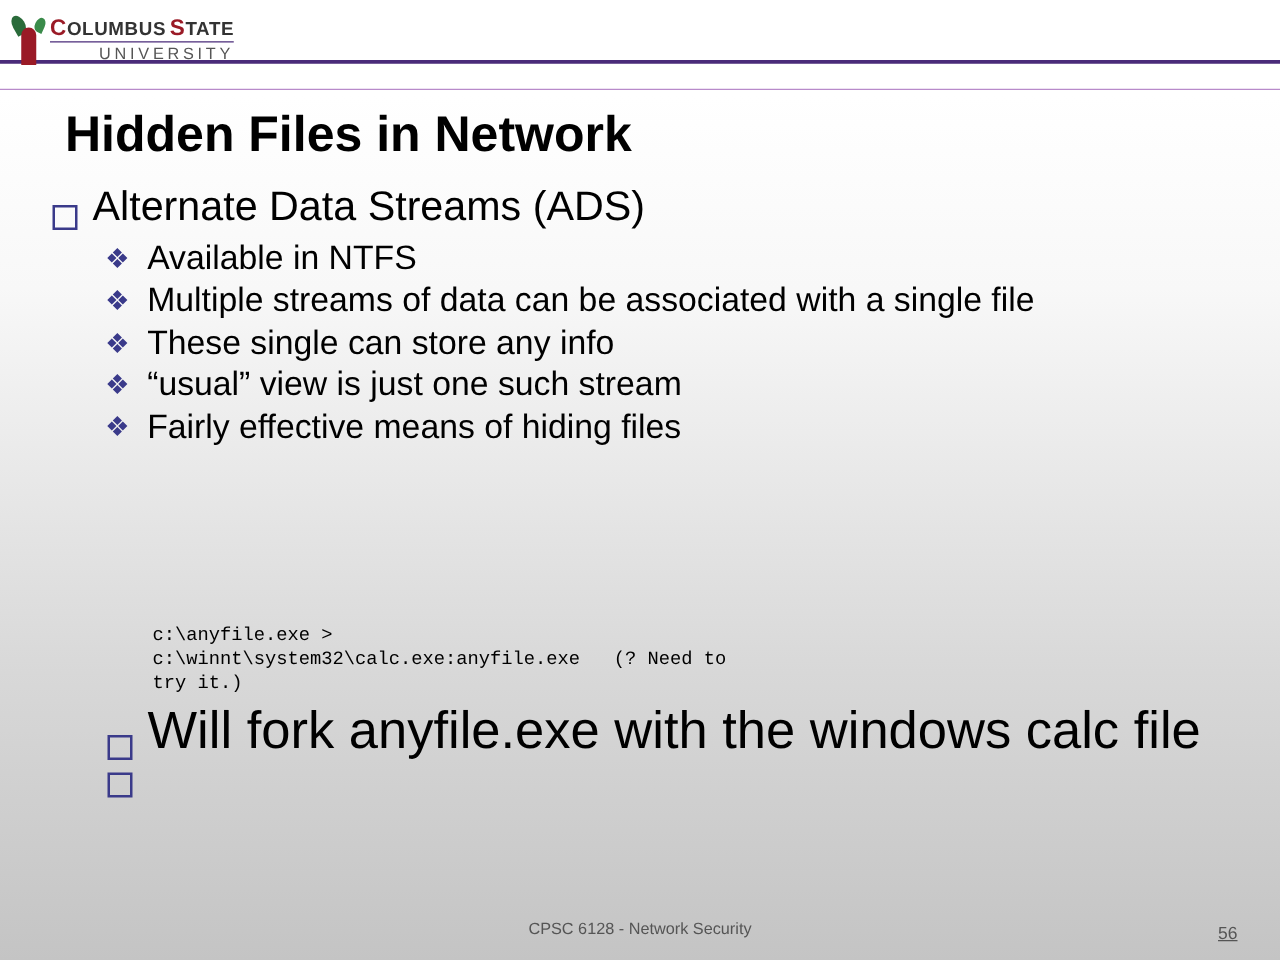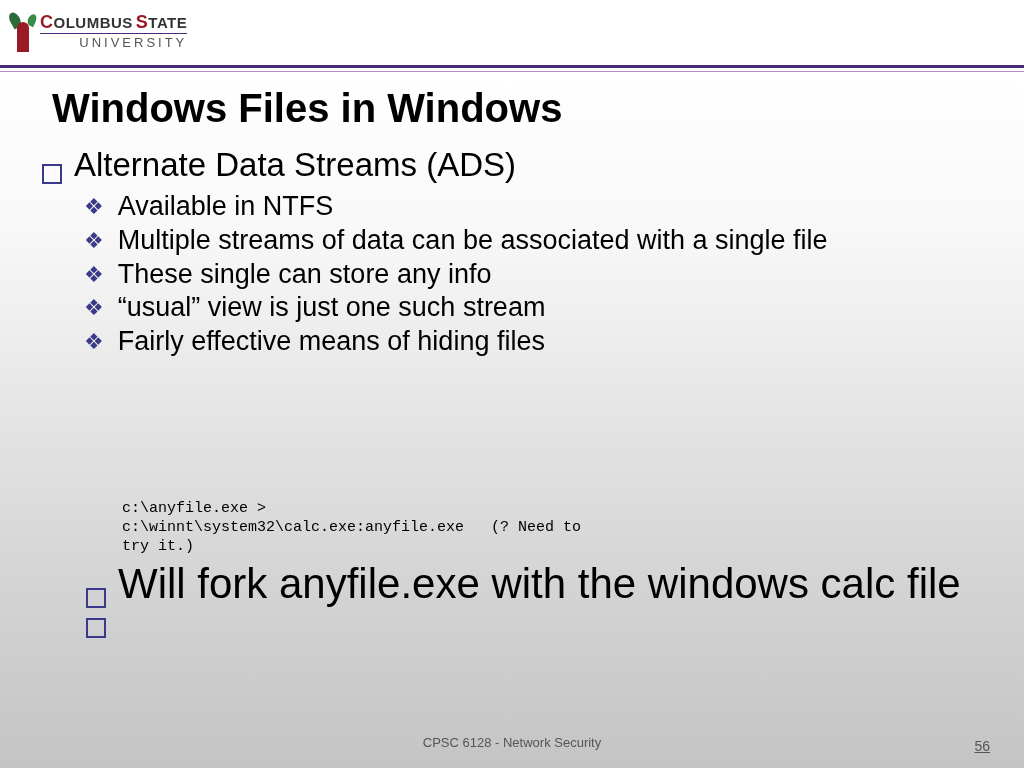"COLUMBUS" .header-bar { height: 68px -> 51px }
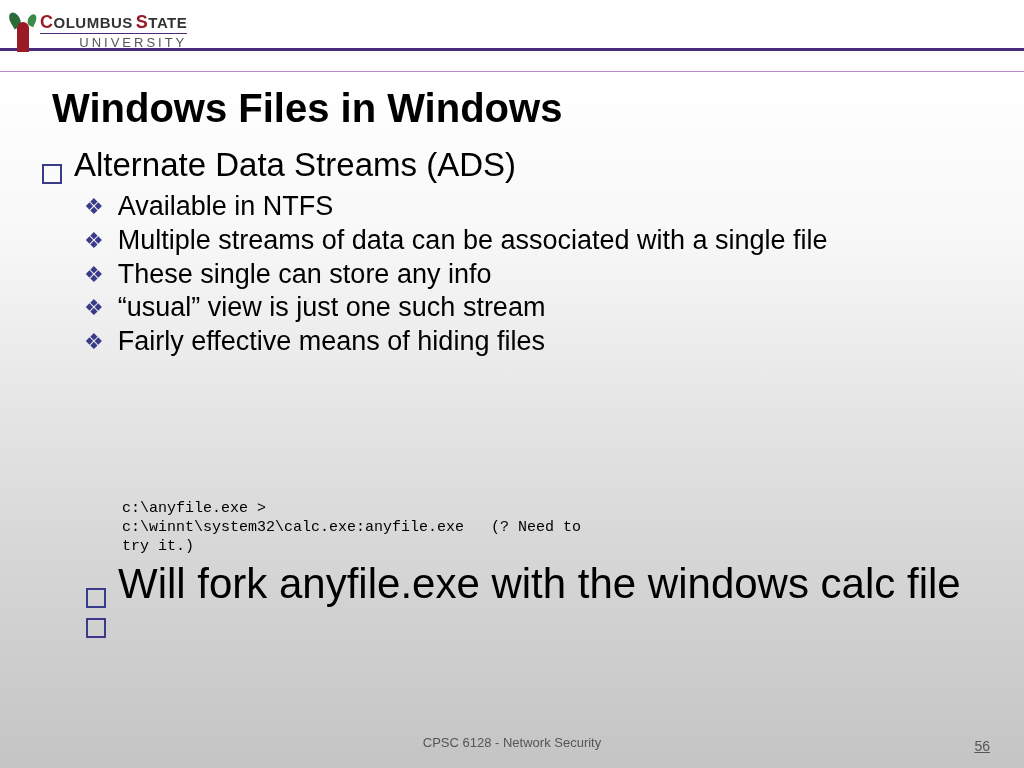"Windows Files in Windows" div.title { text: Windows Files in Windows -> Hidden Files in Network }
